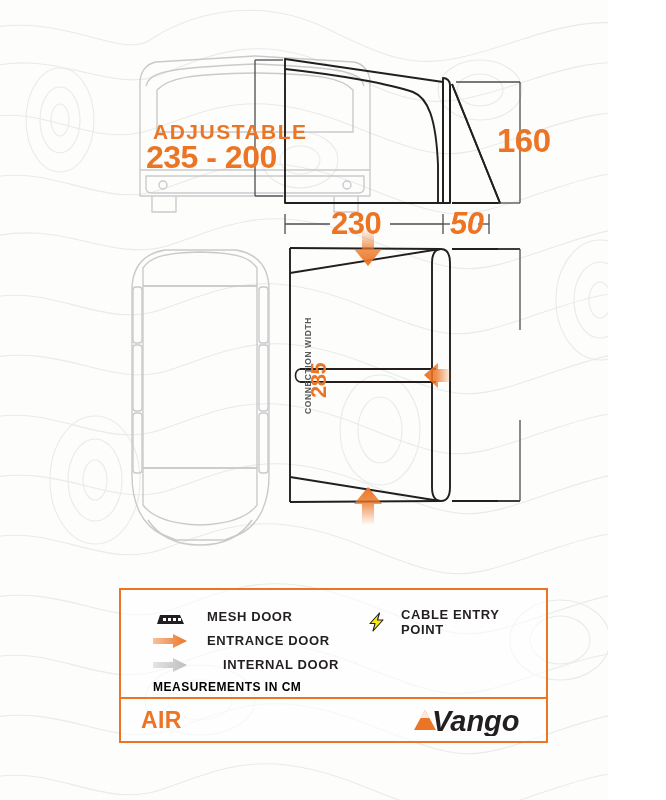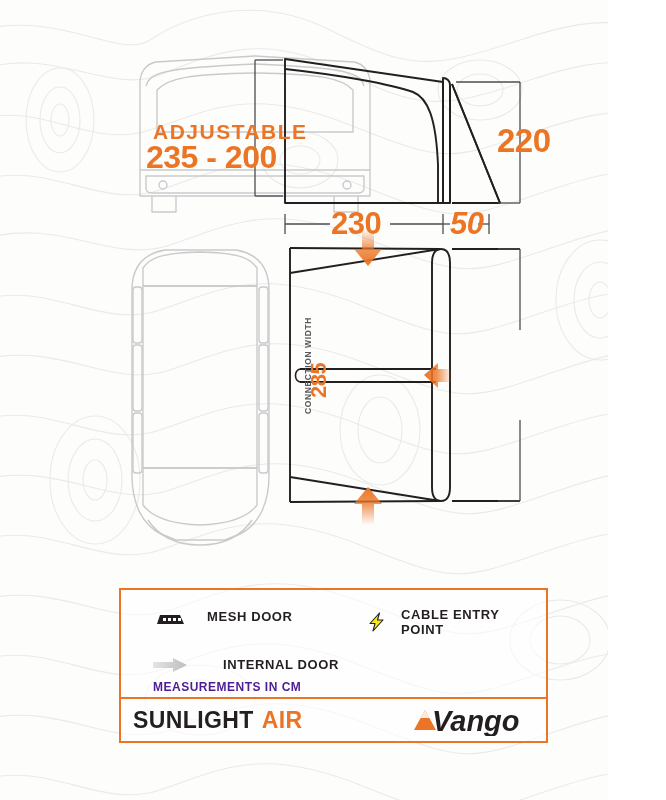"220" div.txt { text: 220 -> 160 }
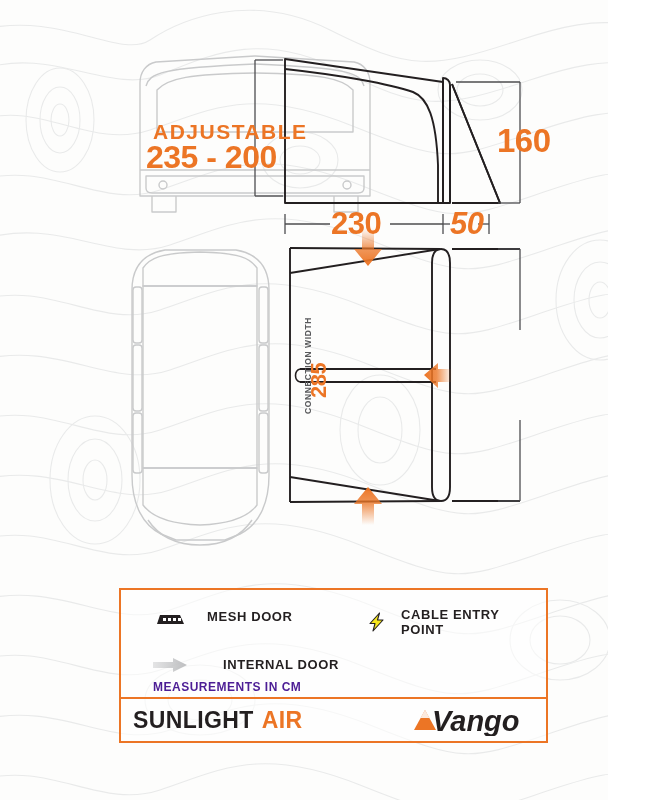"ENTRANCE DOOR" div { html: none -> <div> <span> <svg> <defs> <linearGradient> <stop></stop> <stop></stop> </linearGradient> </defs> <path></path> </svg> </span> <span>ENTRANCE DOOR</span> </div> }
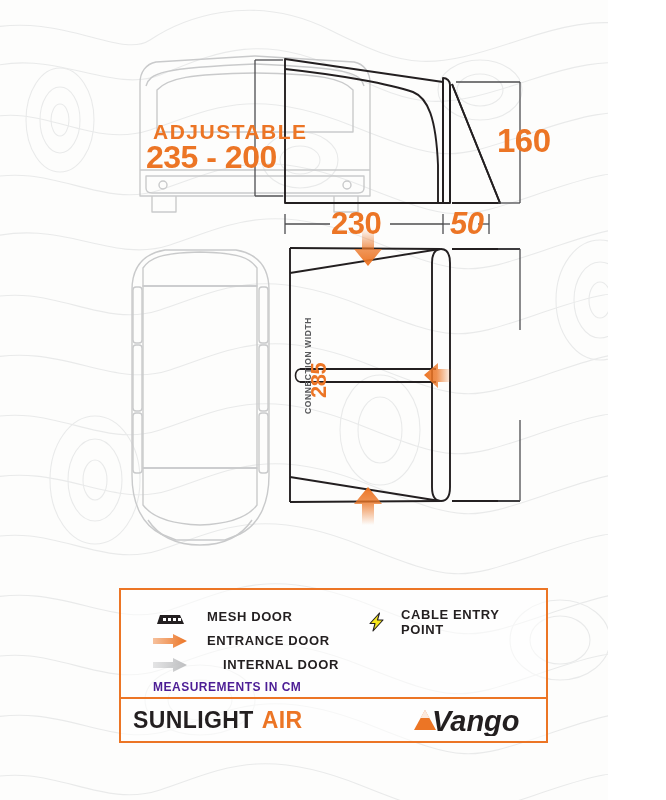"MEASUREMENTS IN CM" div { color: #4c1d95 -> #000000 }
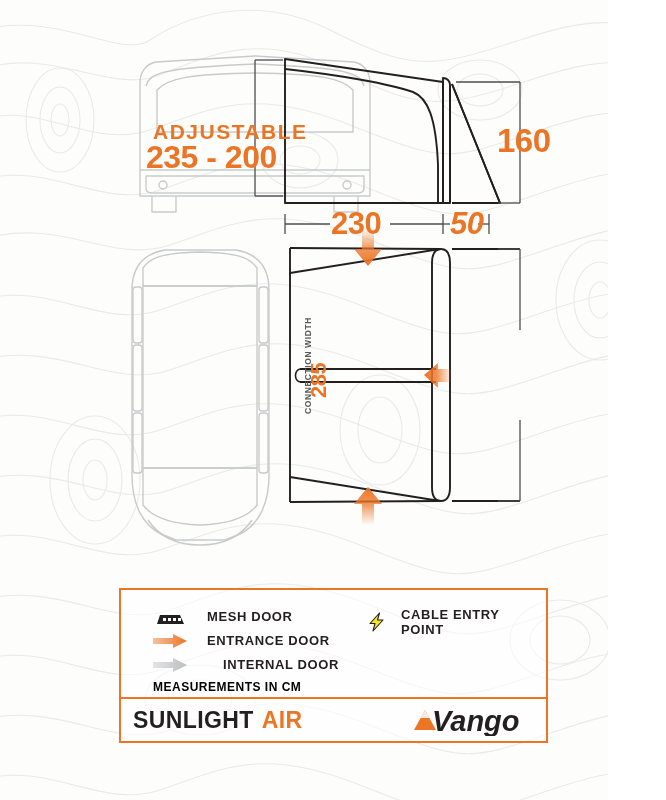"SUNLIGHT" span { html: <span>SUNLIGHT</span> -> none }
